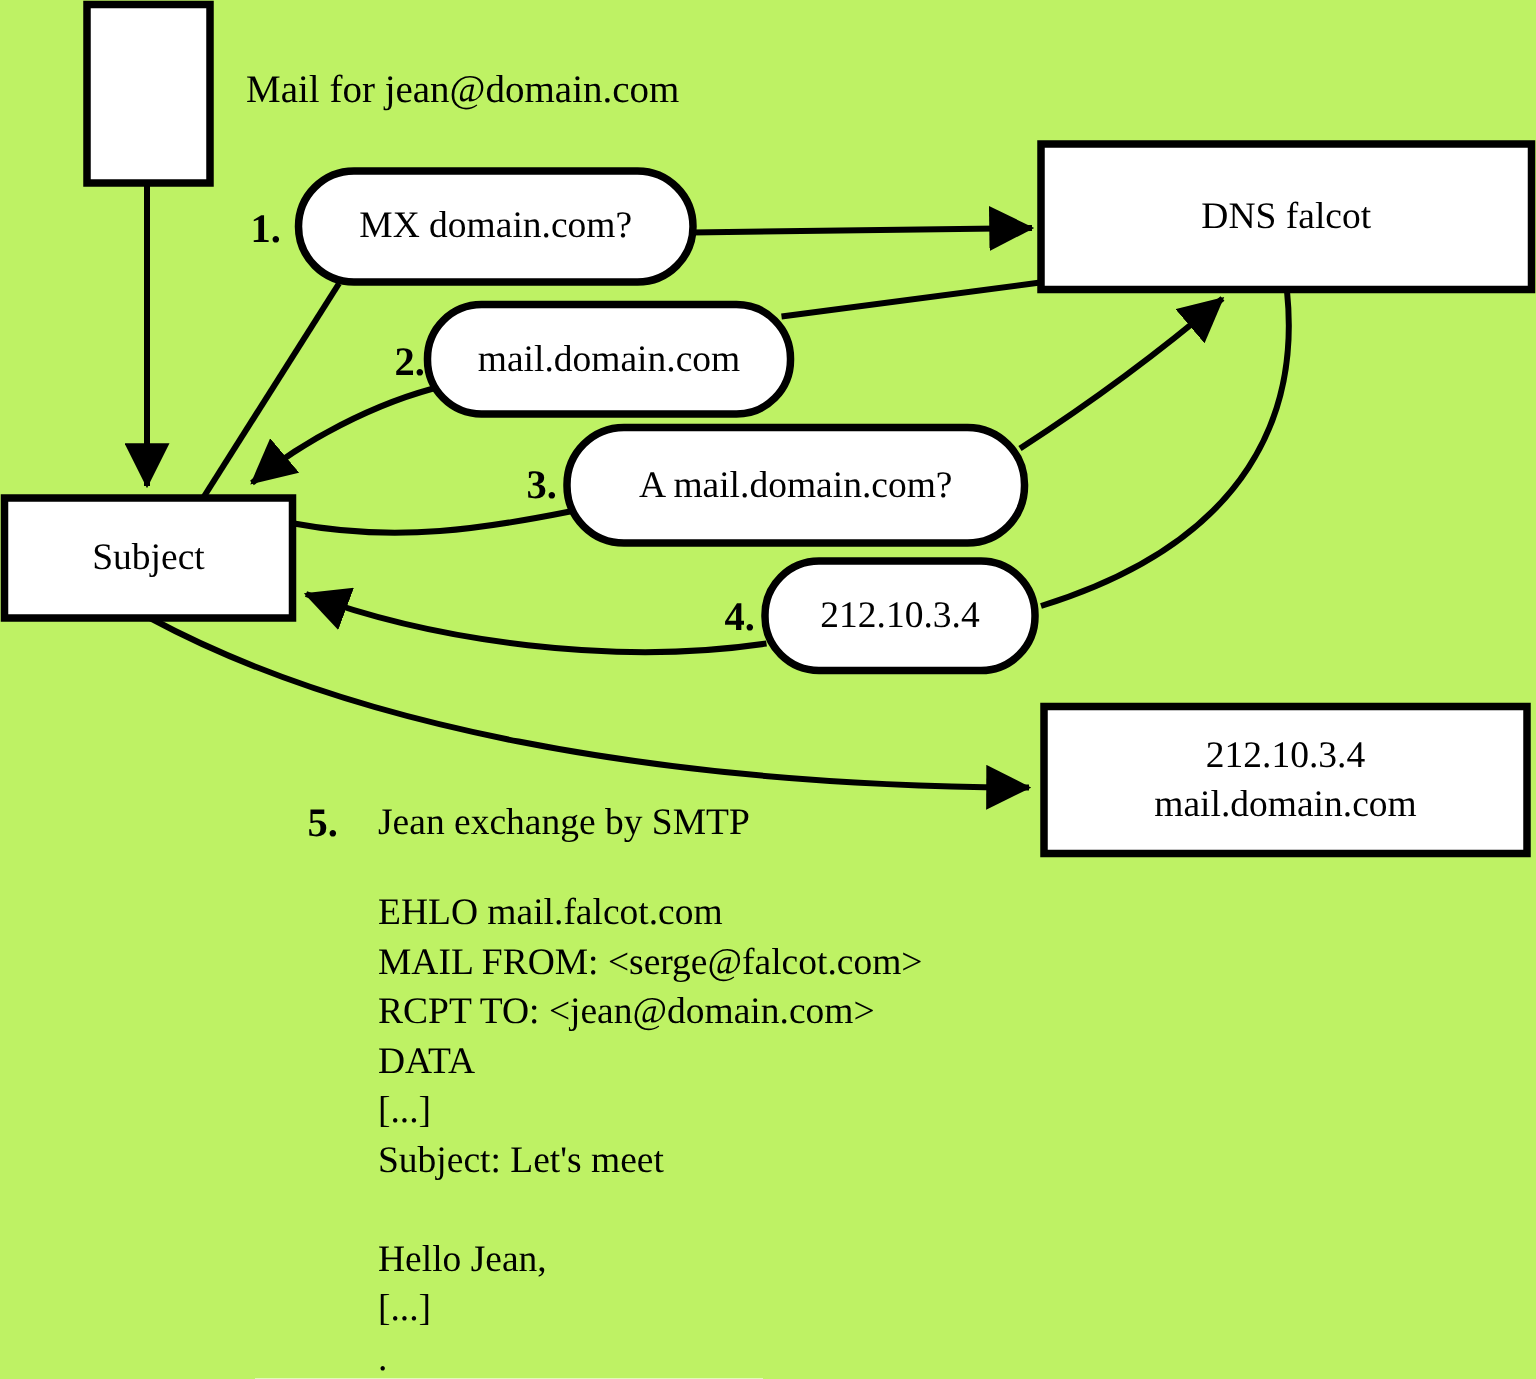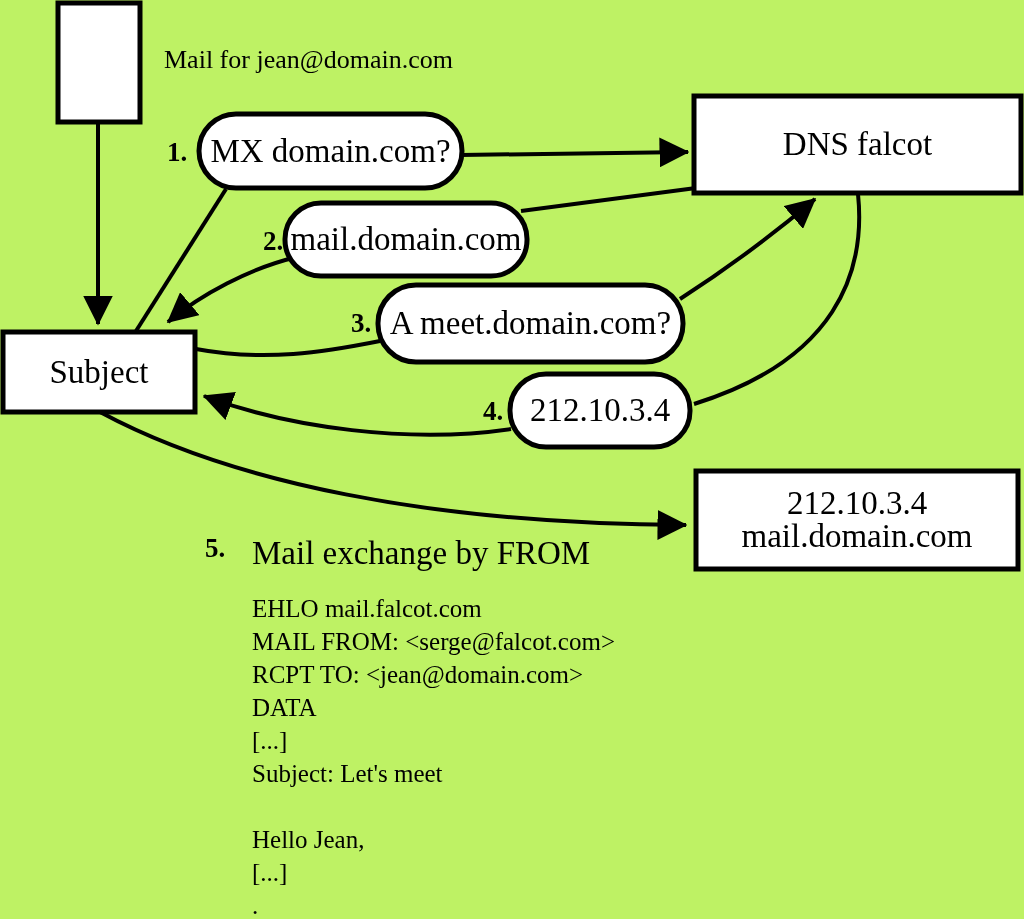"MX domain.com?" .body-text { font-size: 33px -> 25px }
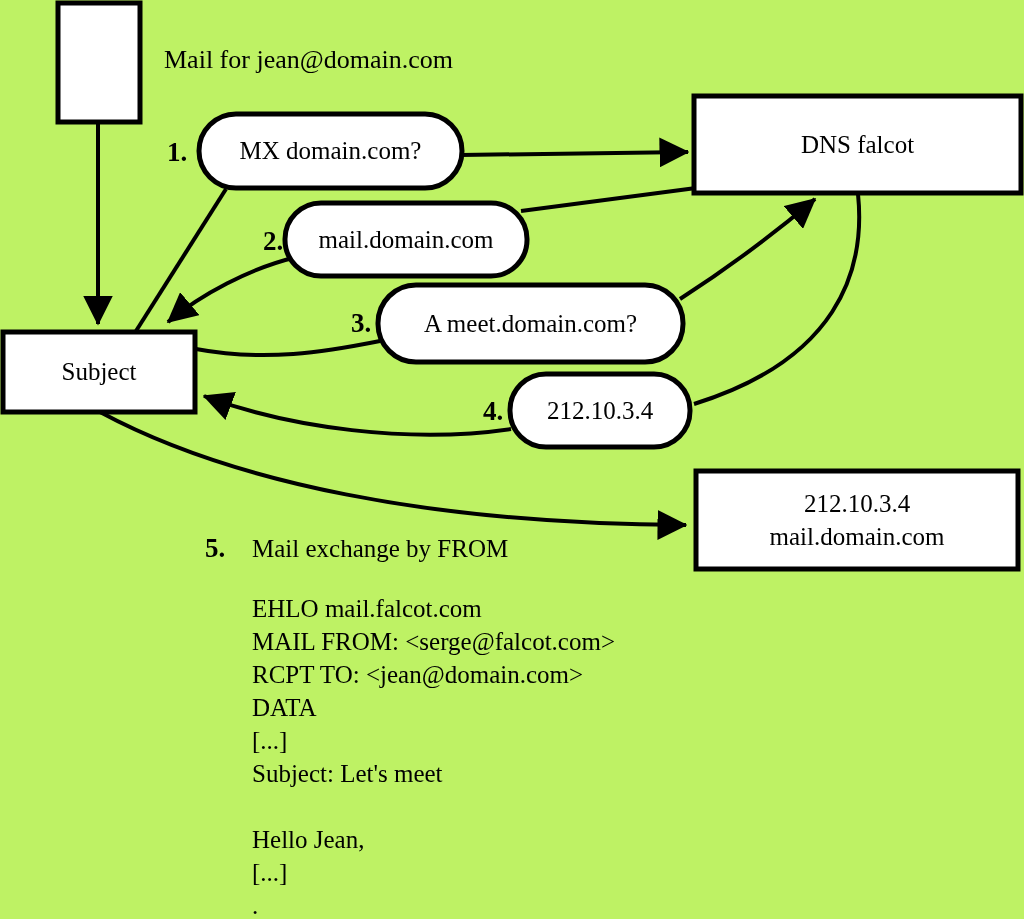"A meet.domain.com?" div.center { text: meet.domain.com -> mail.domain.com }
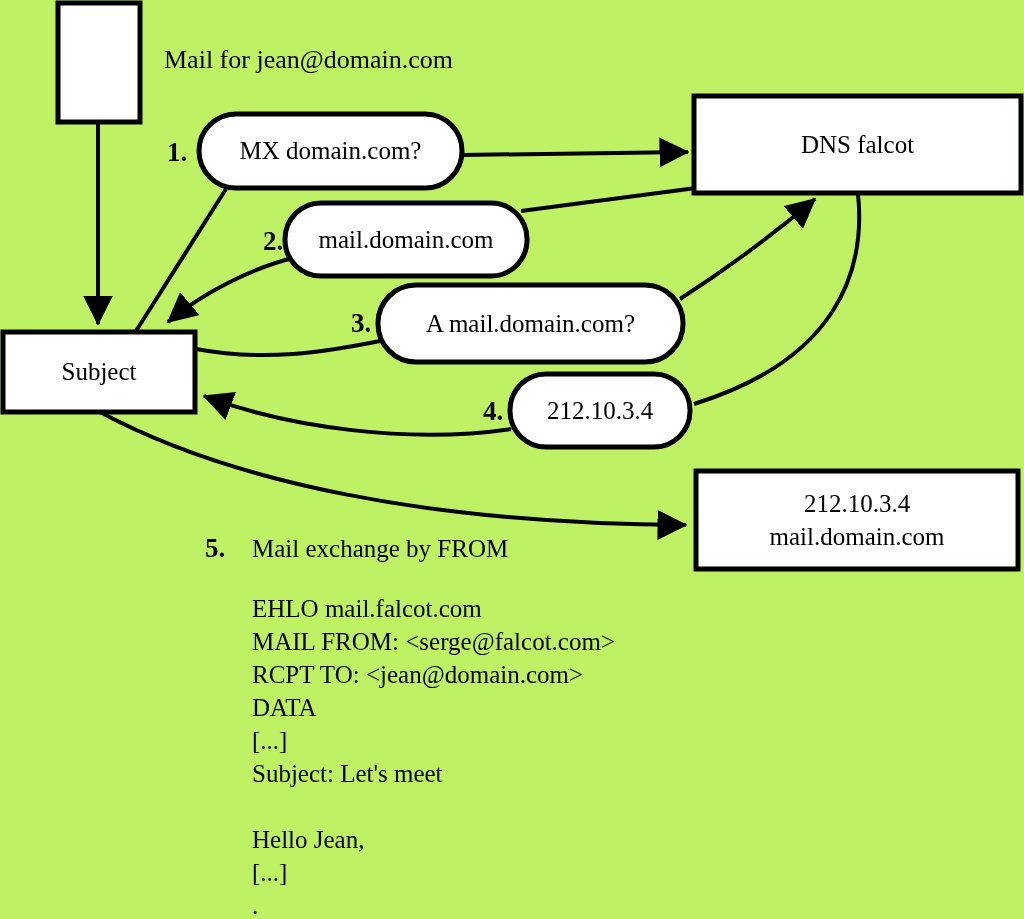"Mail exchange by FROM" div.lbl { text: Mail exchange by FROM -> Jean exchange by SMTP }
